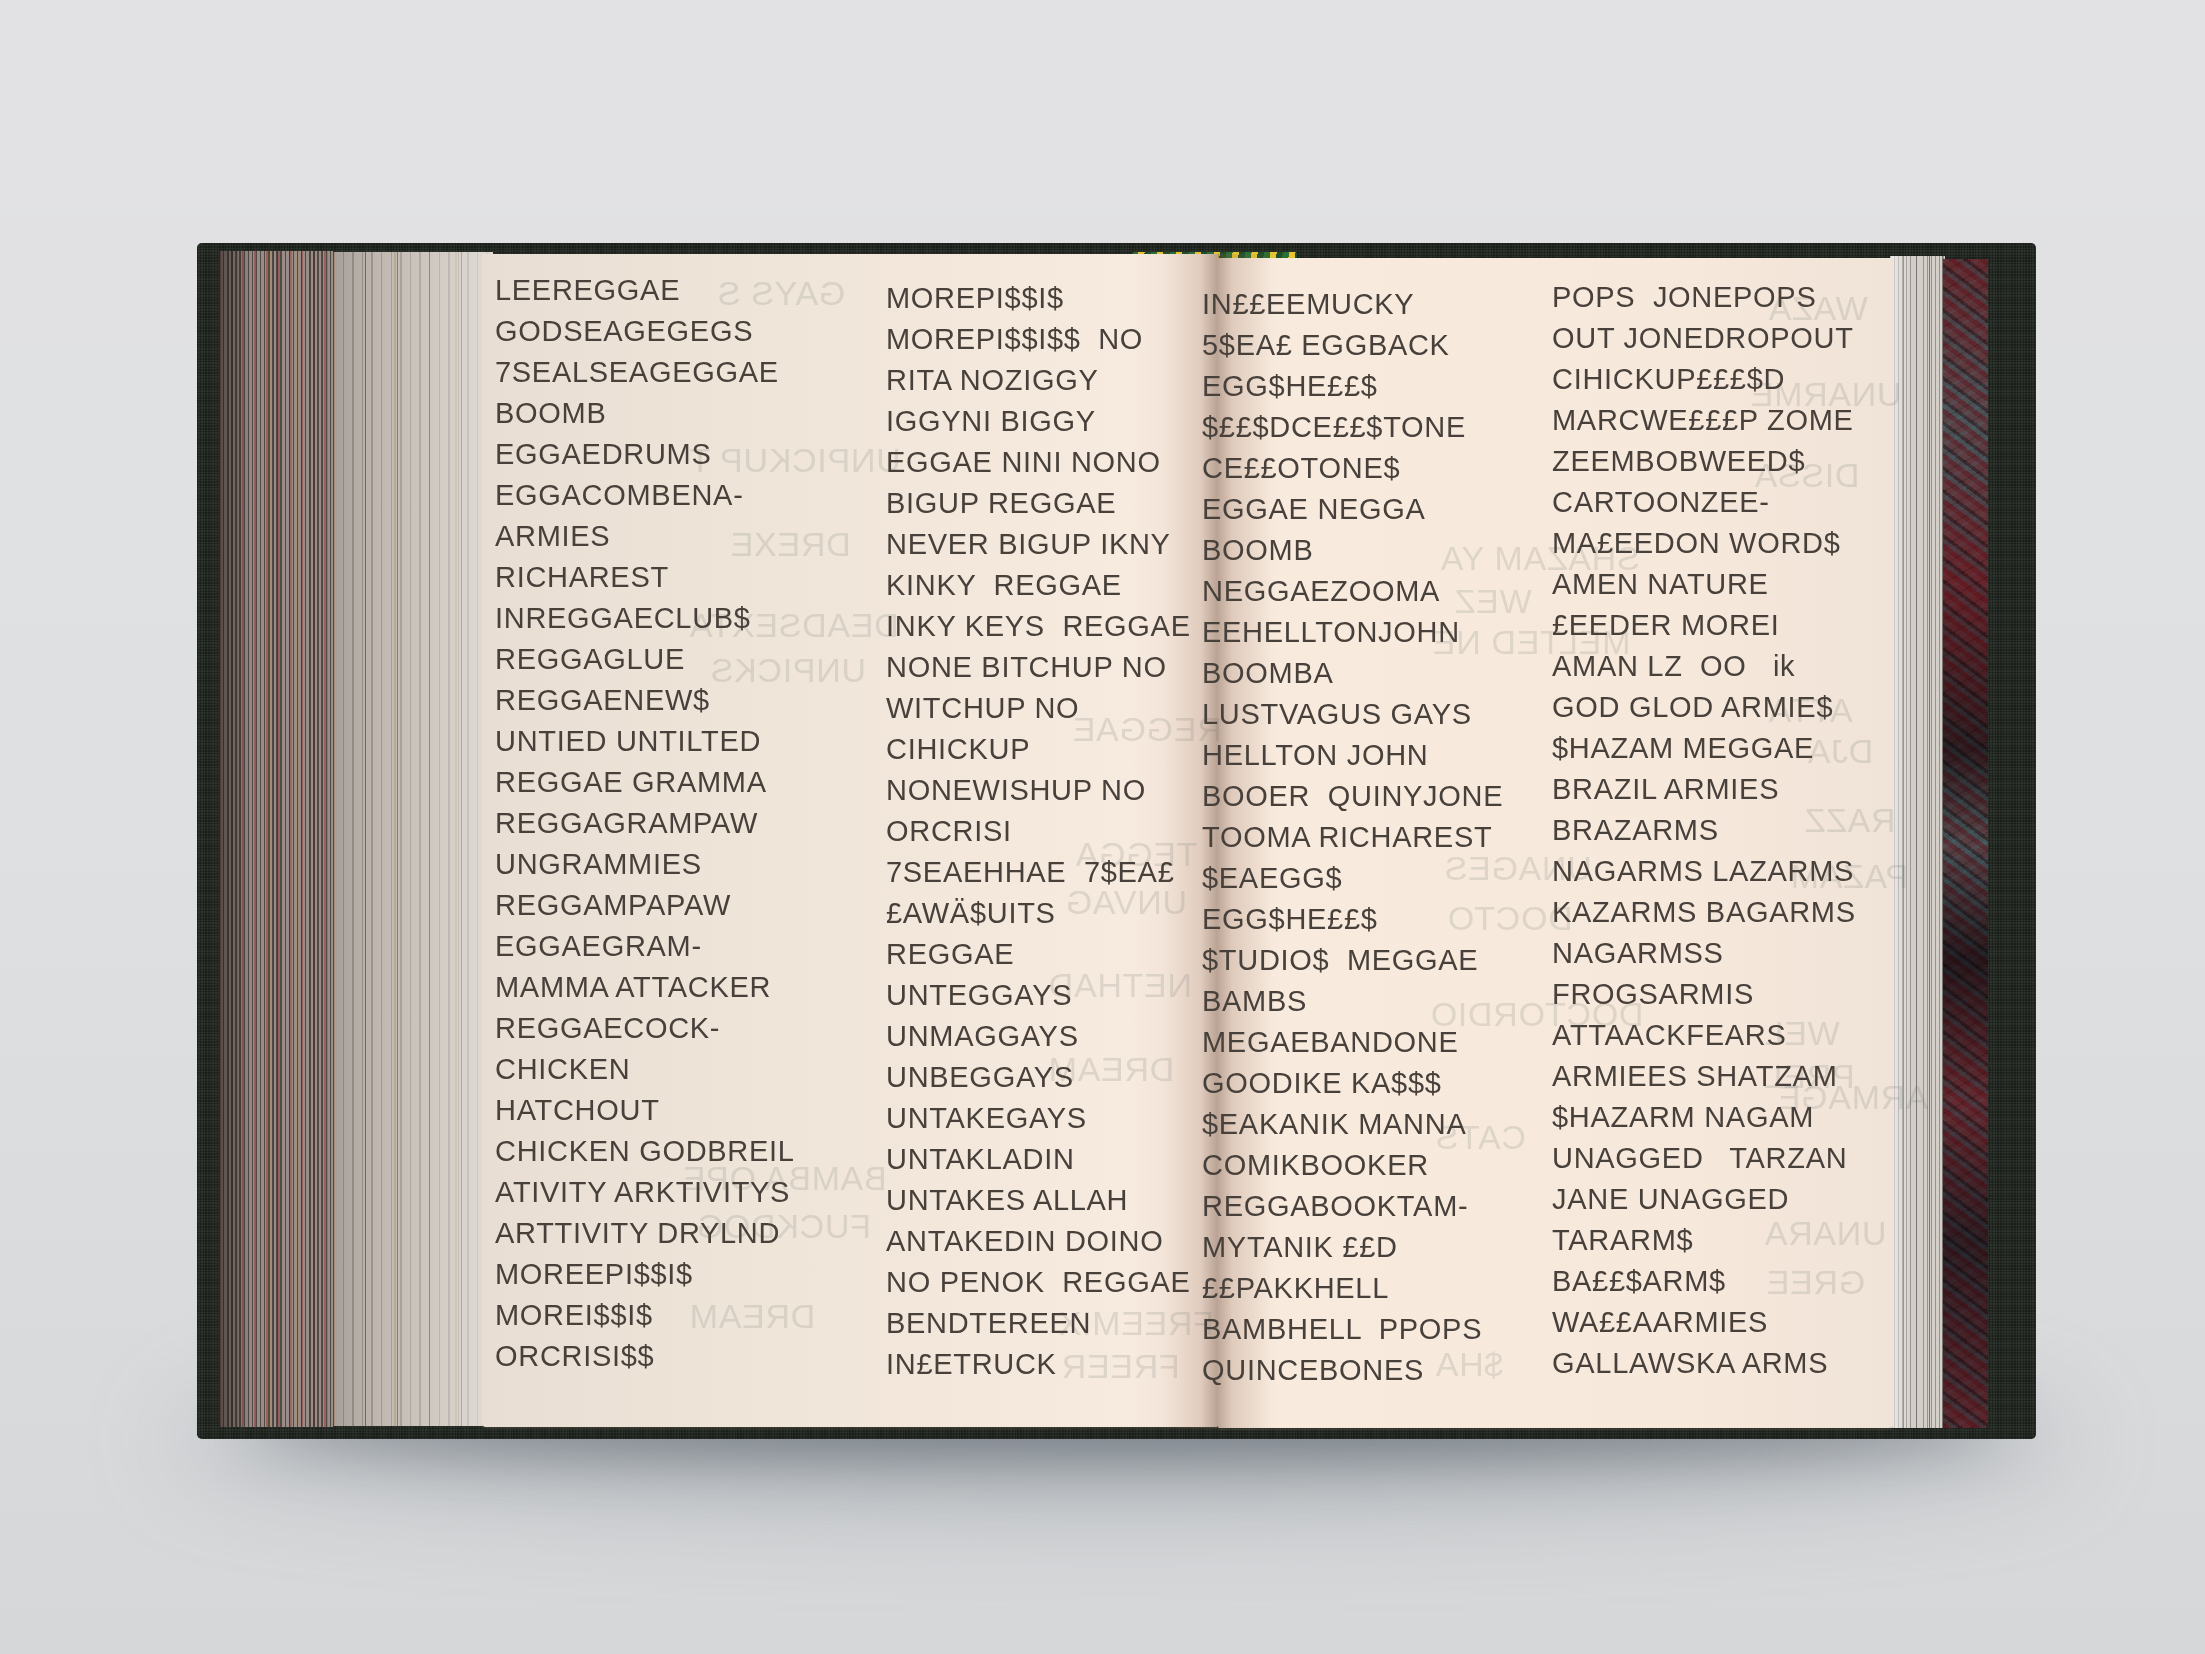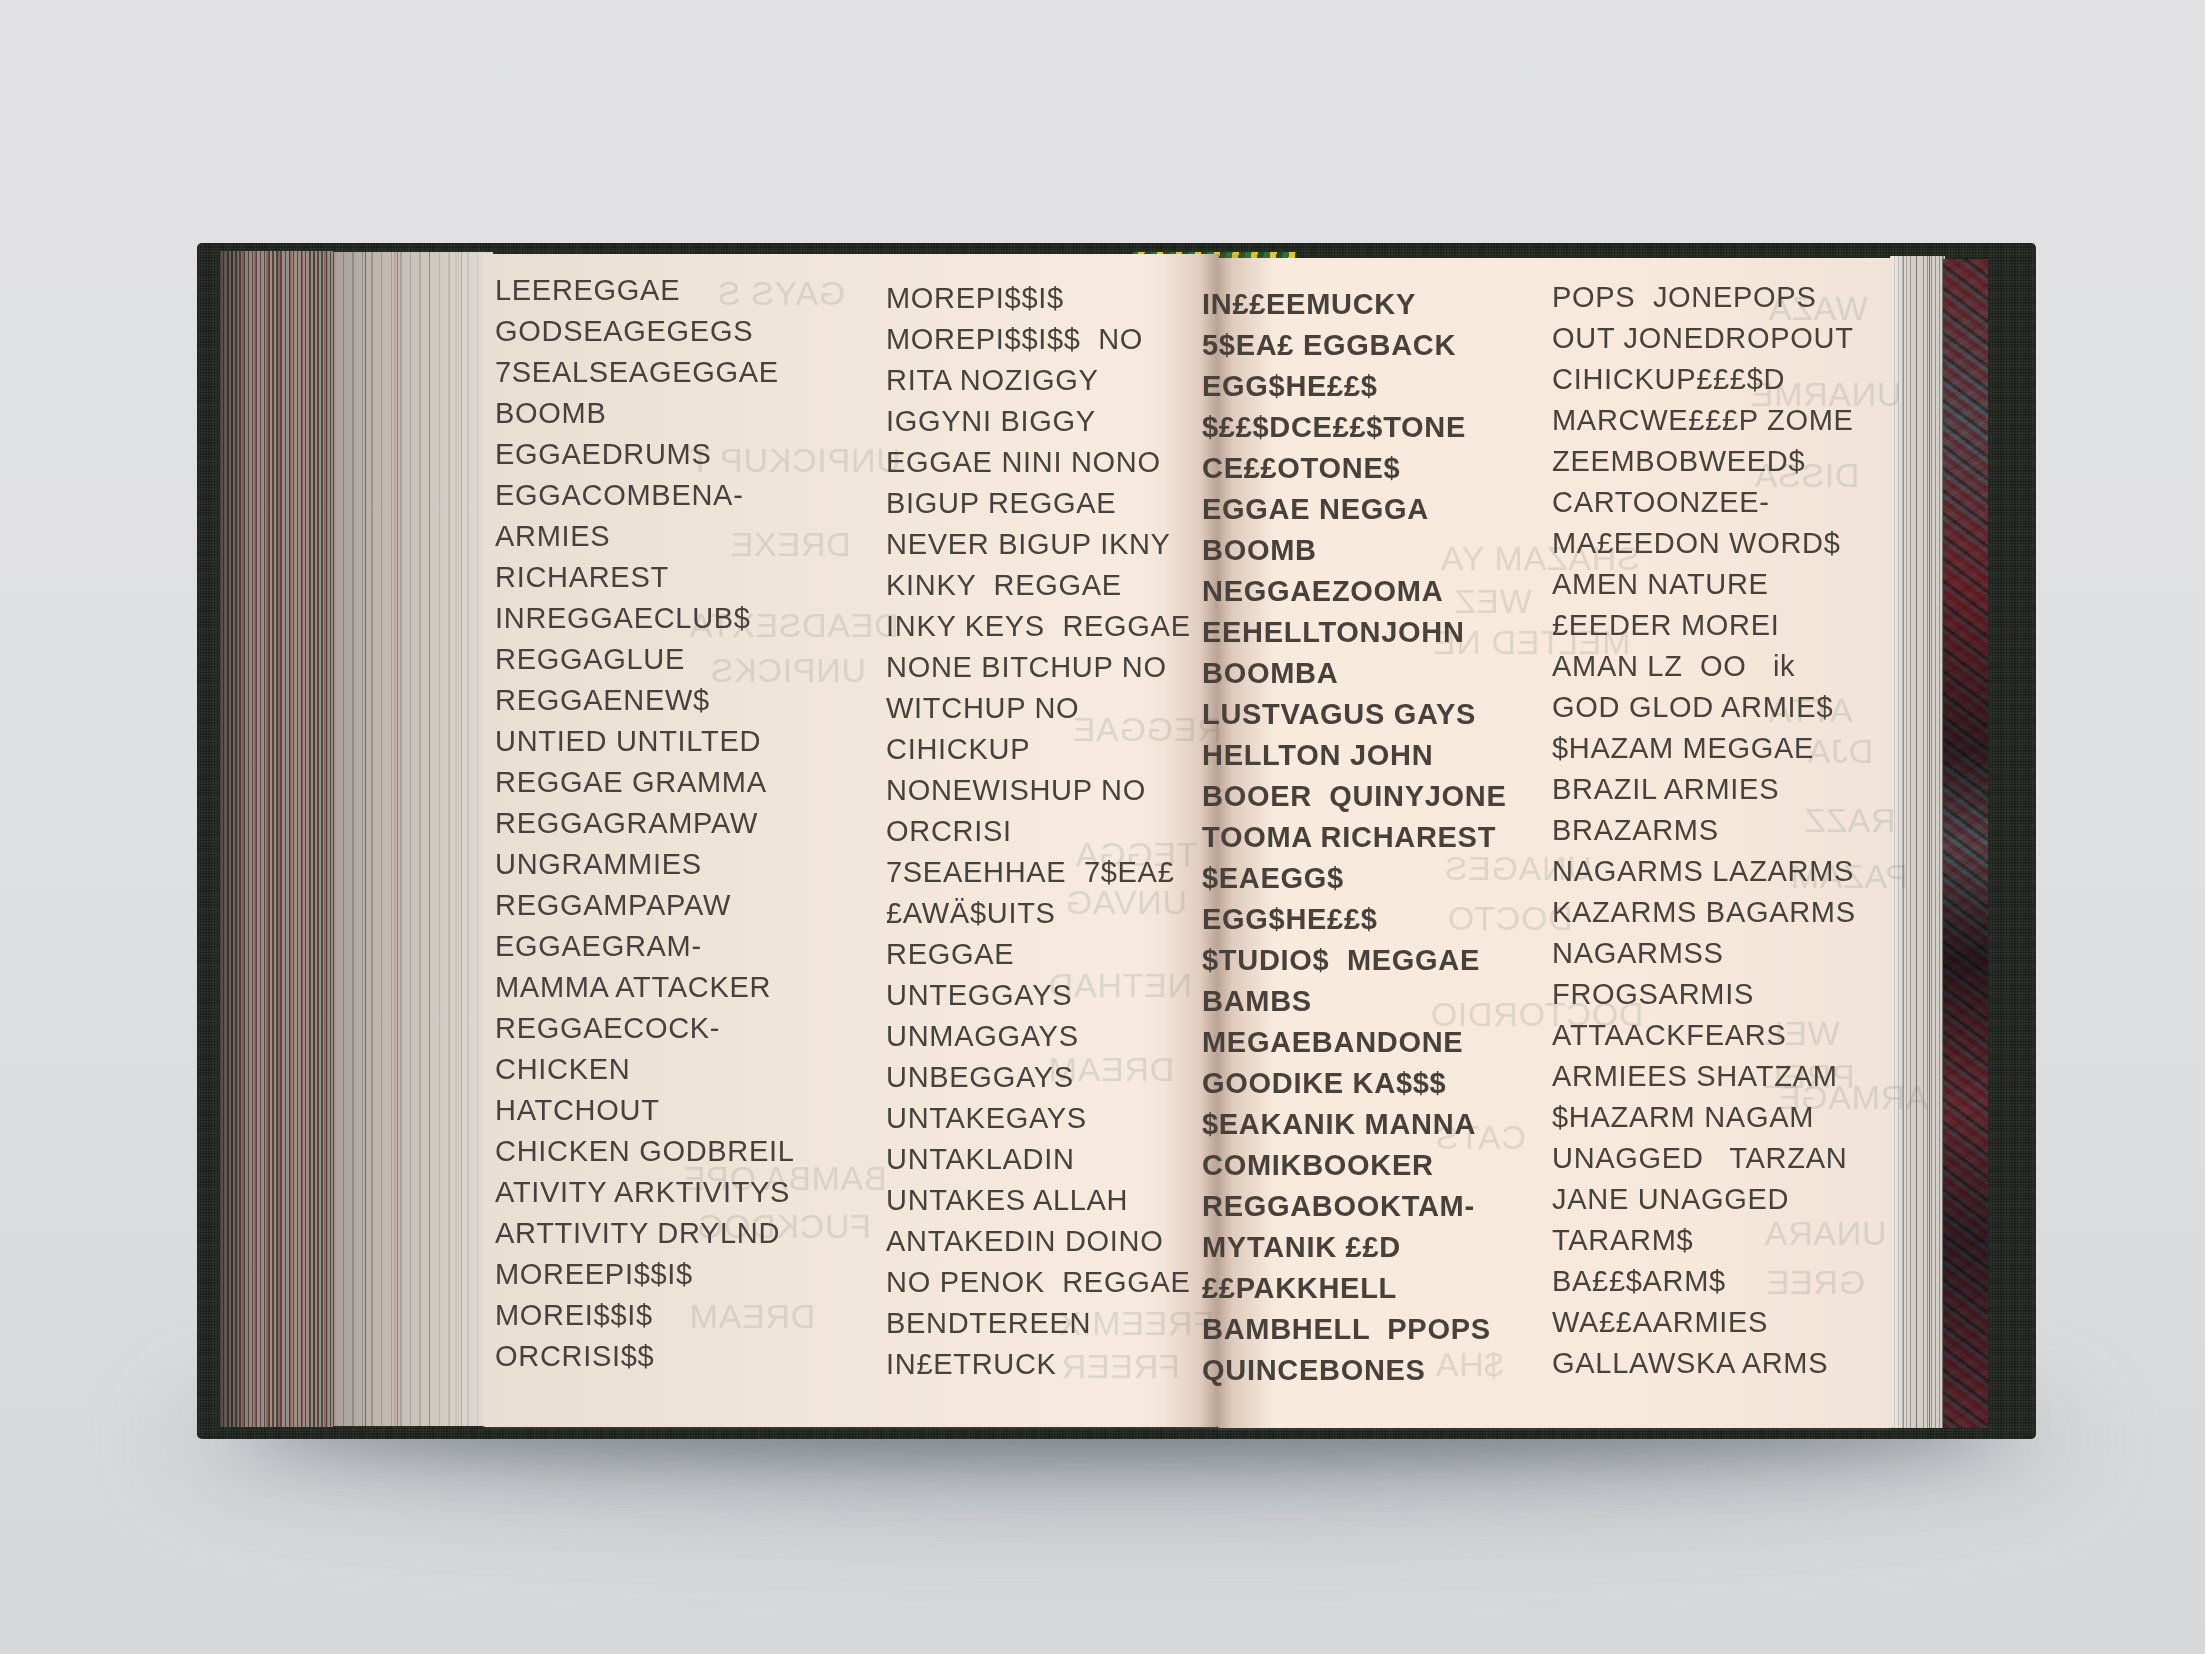"IN££EEMUCKY" #col3 { font-weight: bold -> none }
